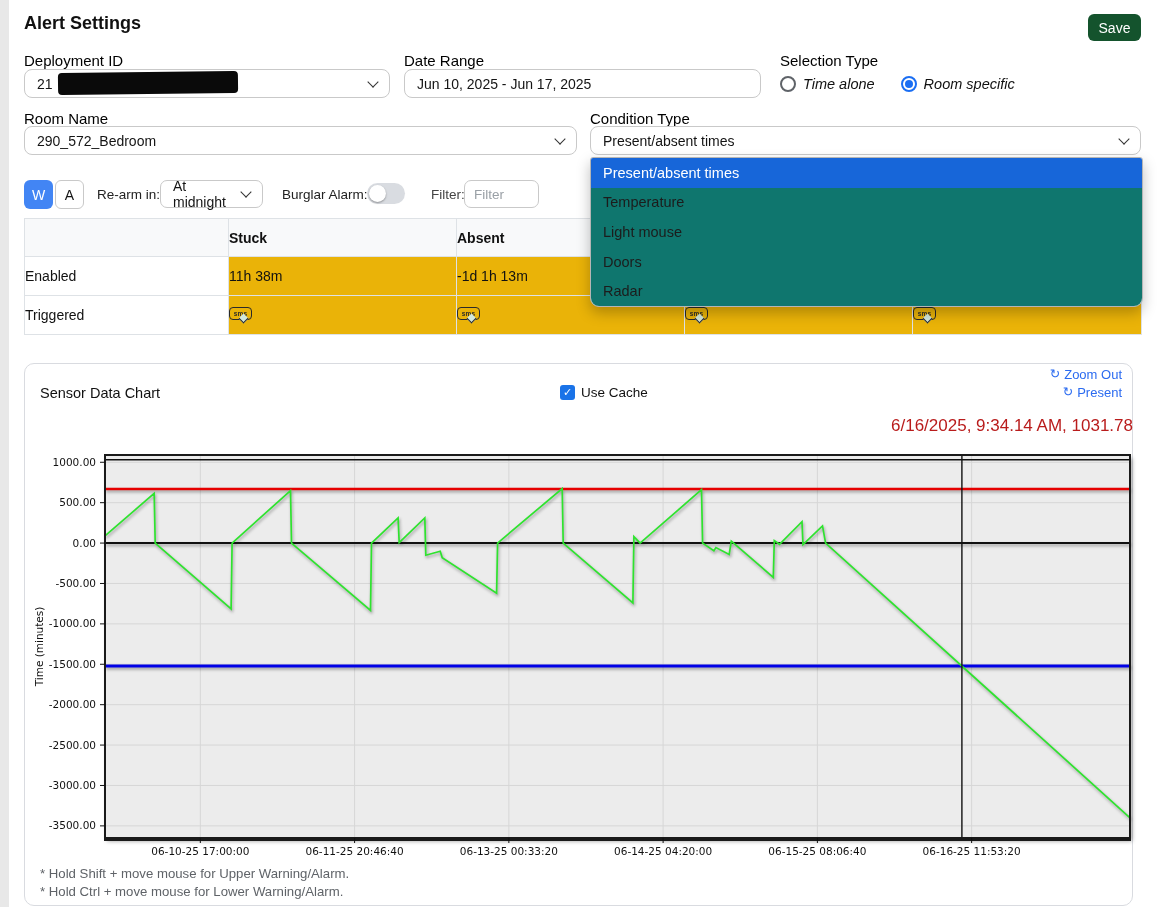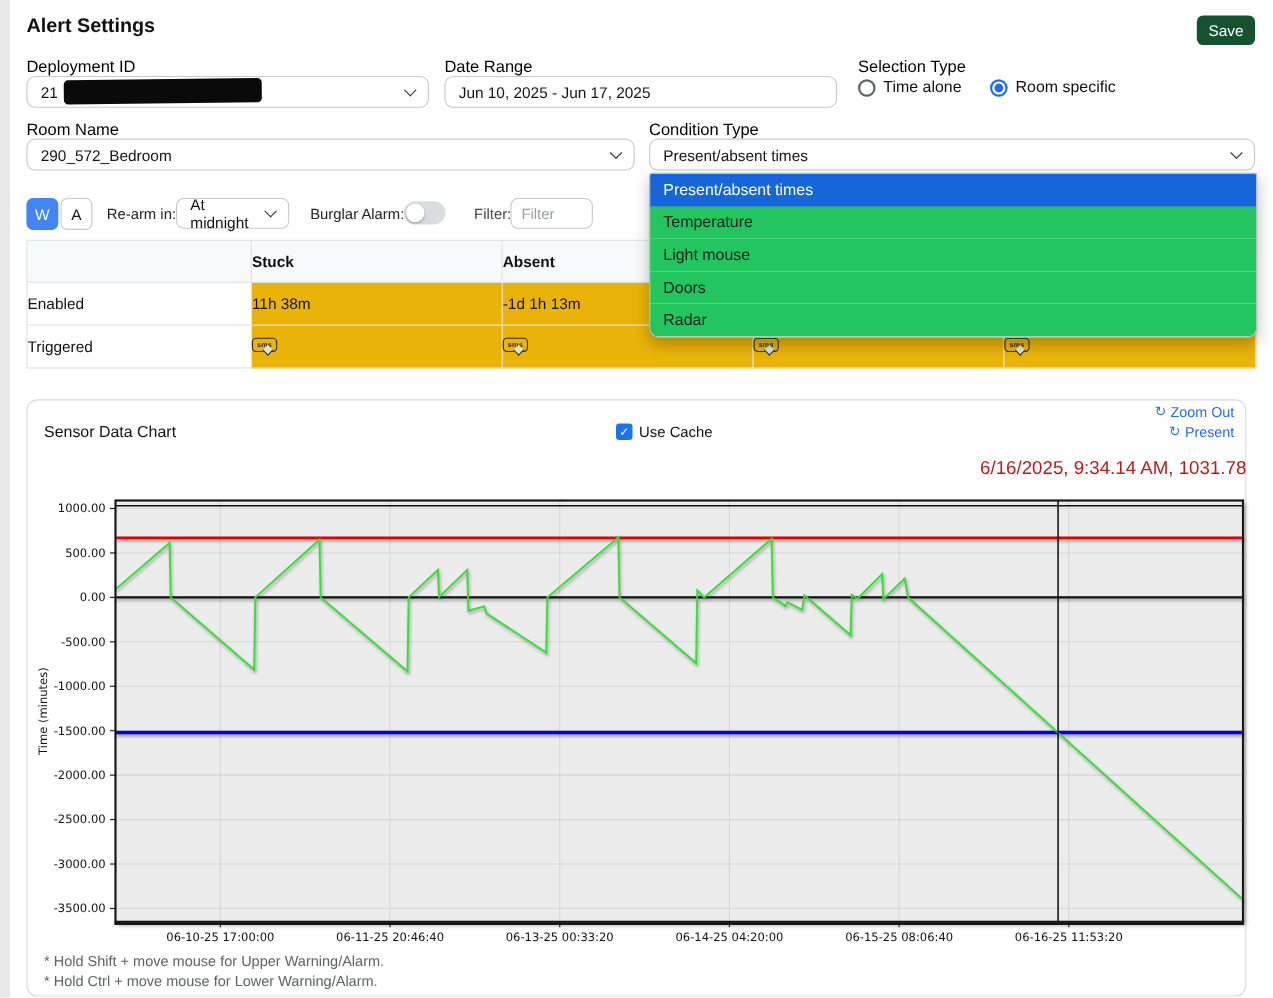"Time alone" #radio-row { align-items: flex-start -> center; font-style: none -> italic }
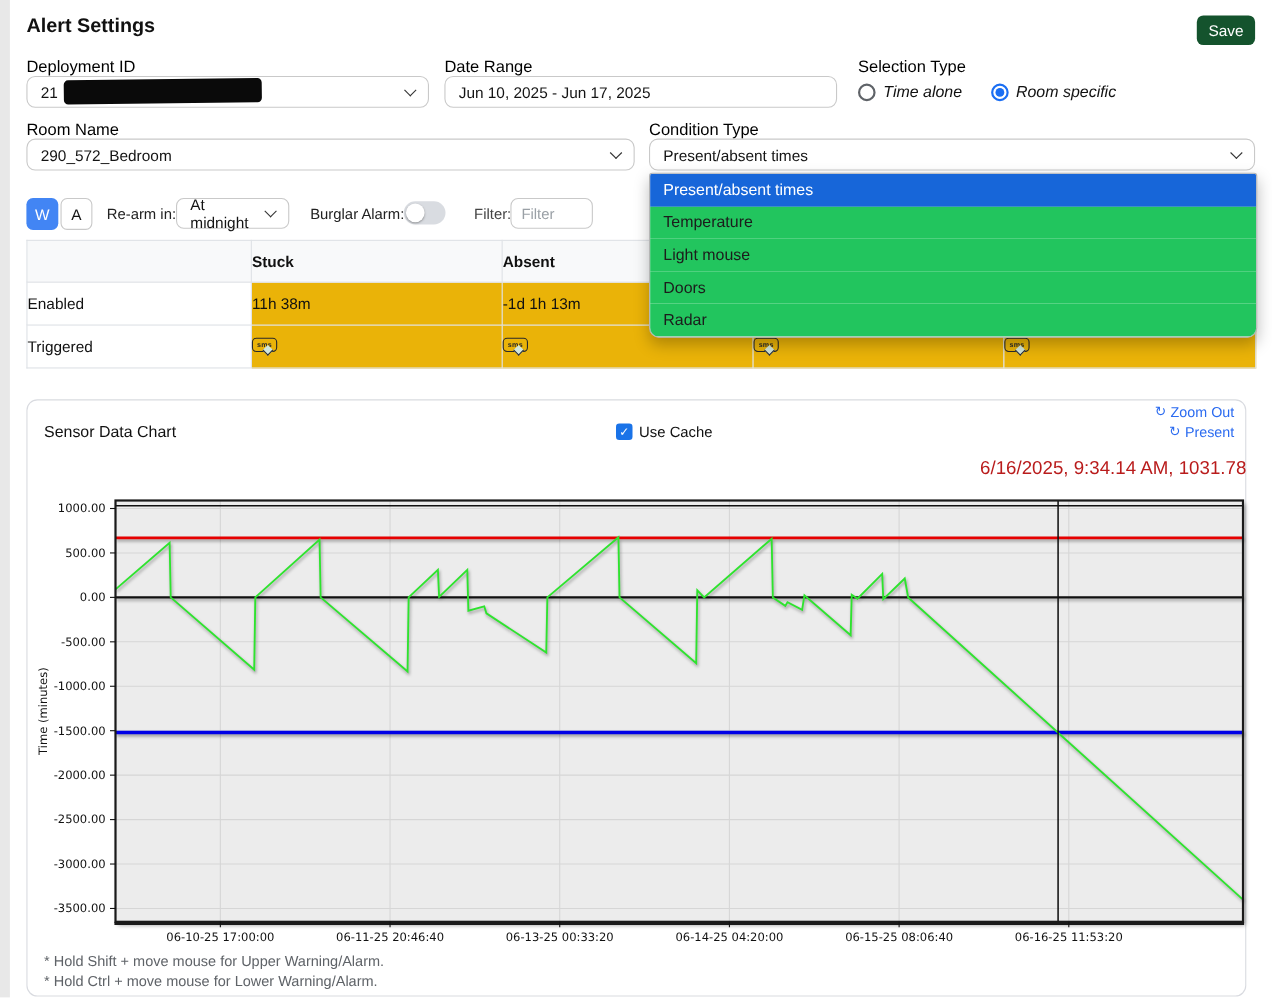"Temperature" .opt { background: #22c55e -> #0f766e }
